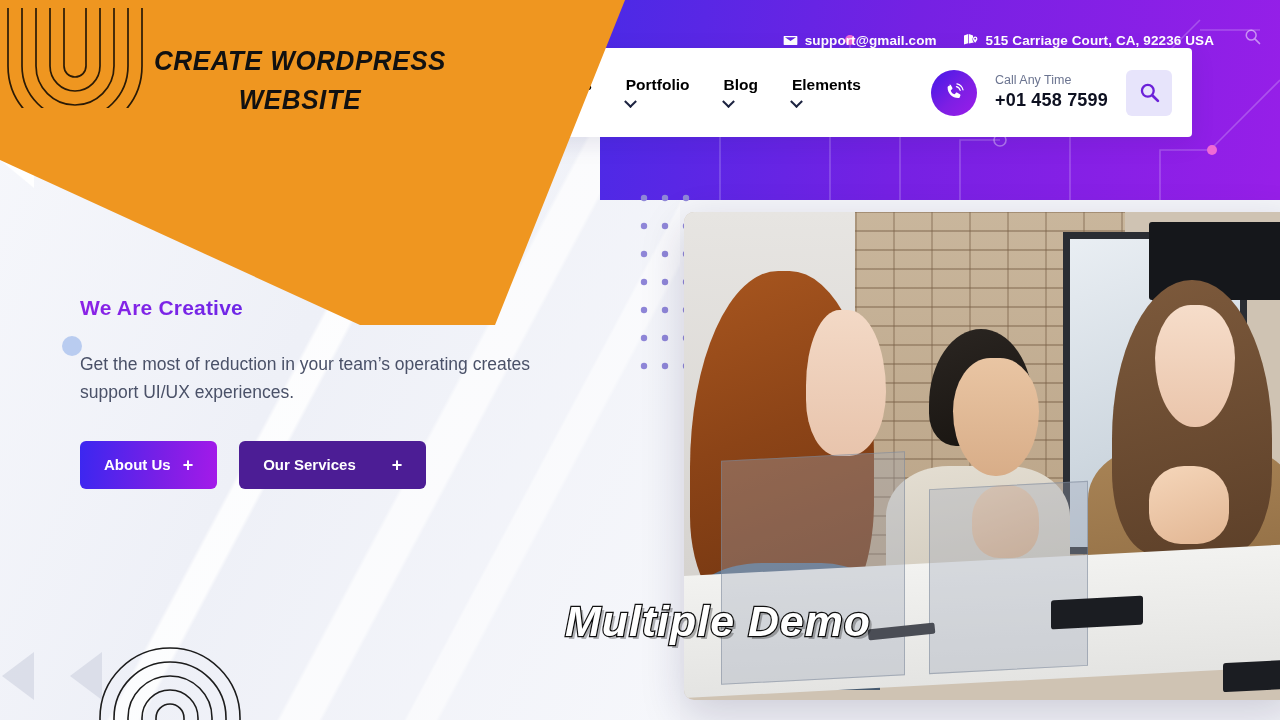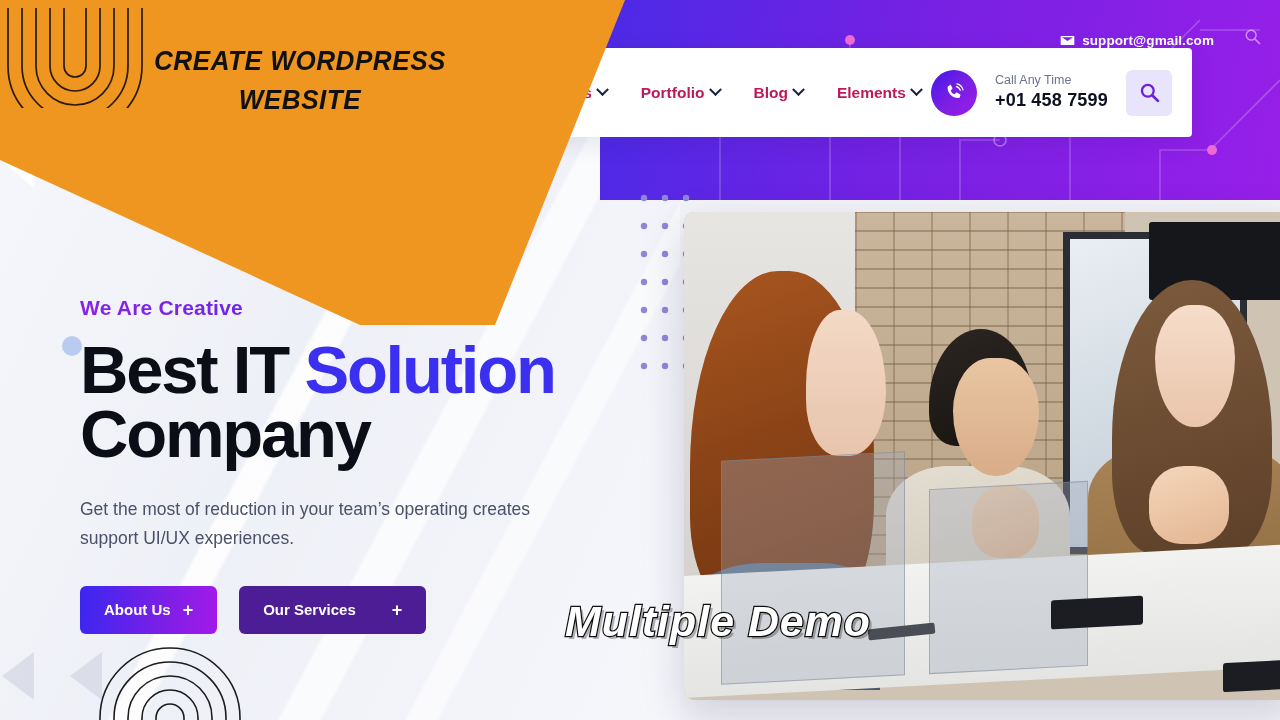"515 Carriage Court, CA, 92236" div.topbar-item { html: none -> <div> <span> <svg> <path></path> <path></path> </svg> </span> <span>515 Carriage Court, CA, 92236 USA</span> </div> }
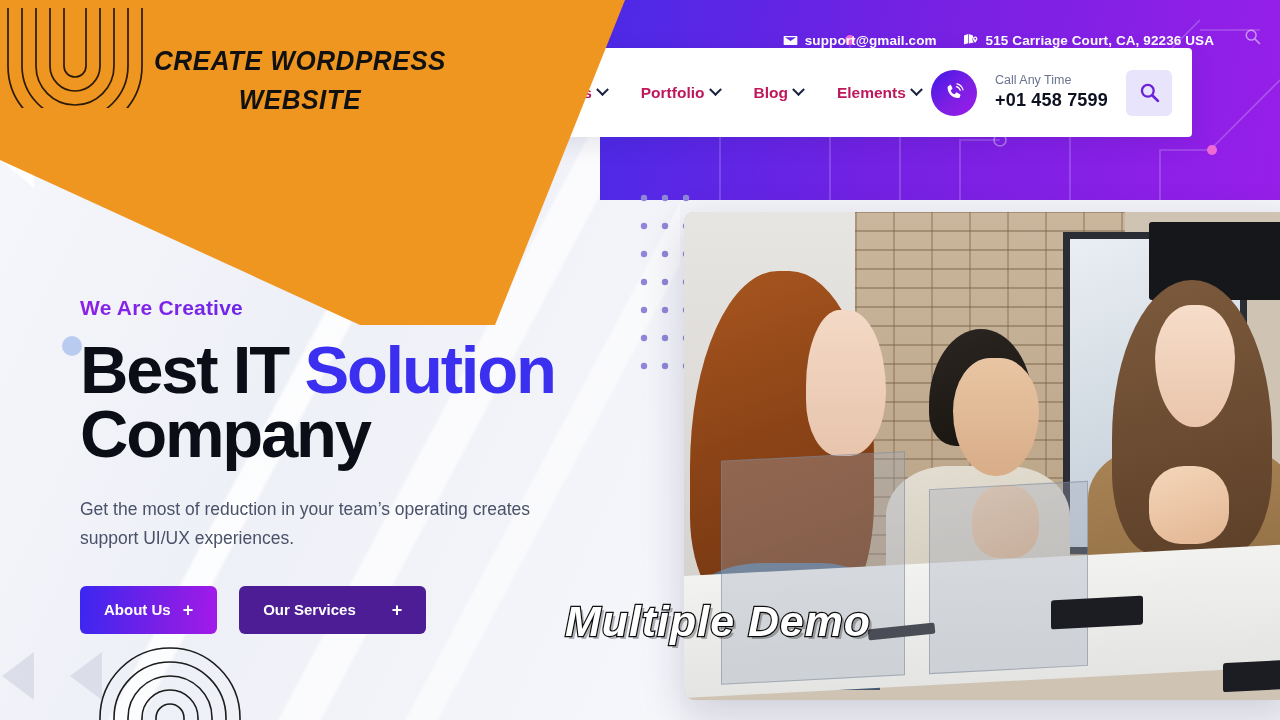"Portfolio" .nav-item { align-items: center -> flex-start; color: #be185d -> #000000; flex-direction: none -> column }
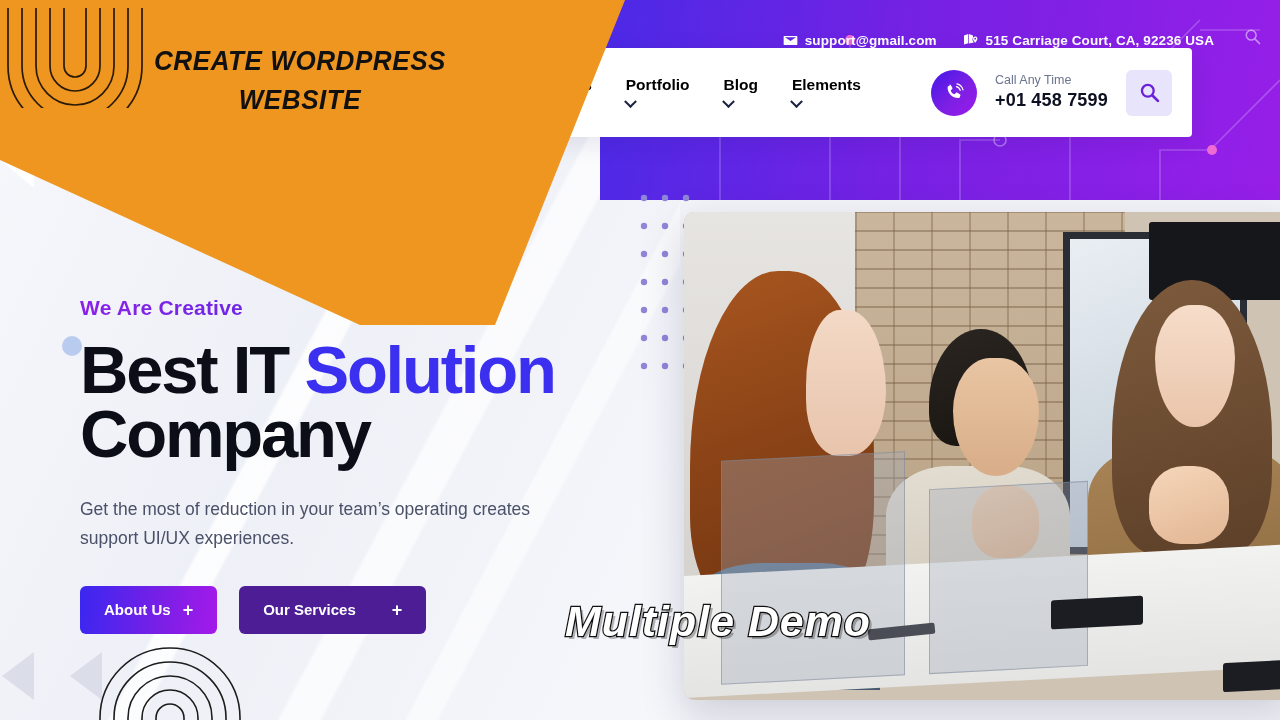"Best IT Solution" h1.headline { html: <h1> <span>Best IT </span><span>Solution</span><br> <span>Company</span> </h1> -> none }
